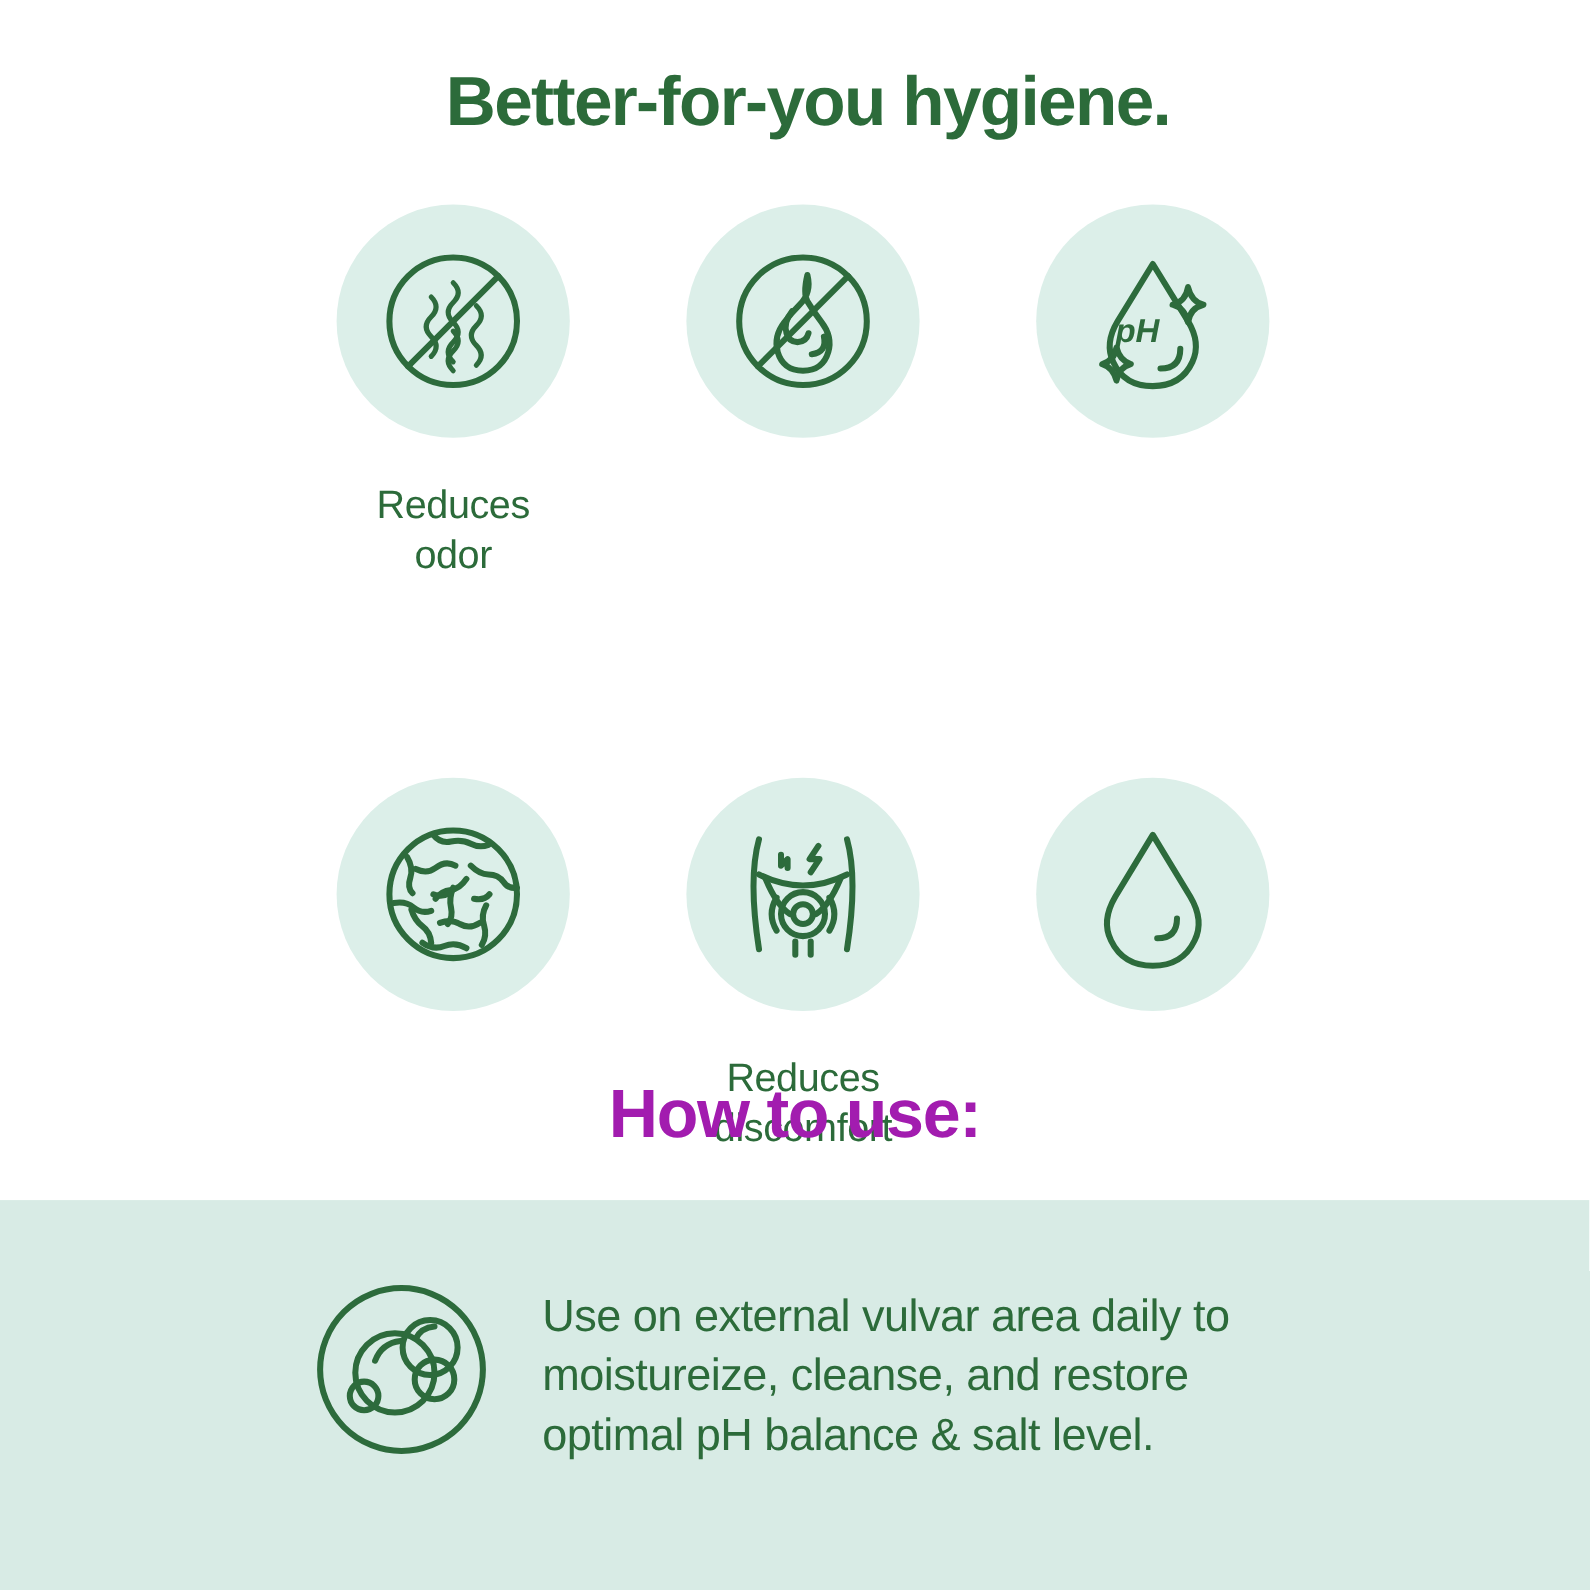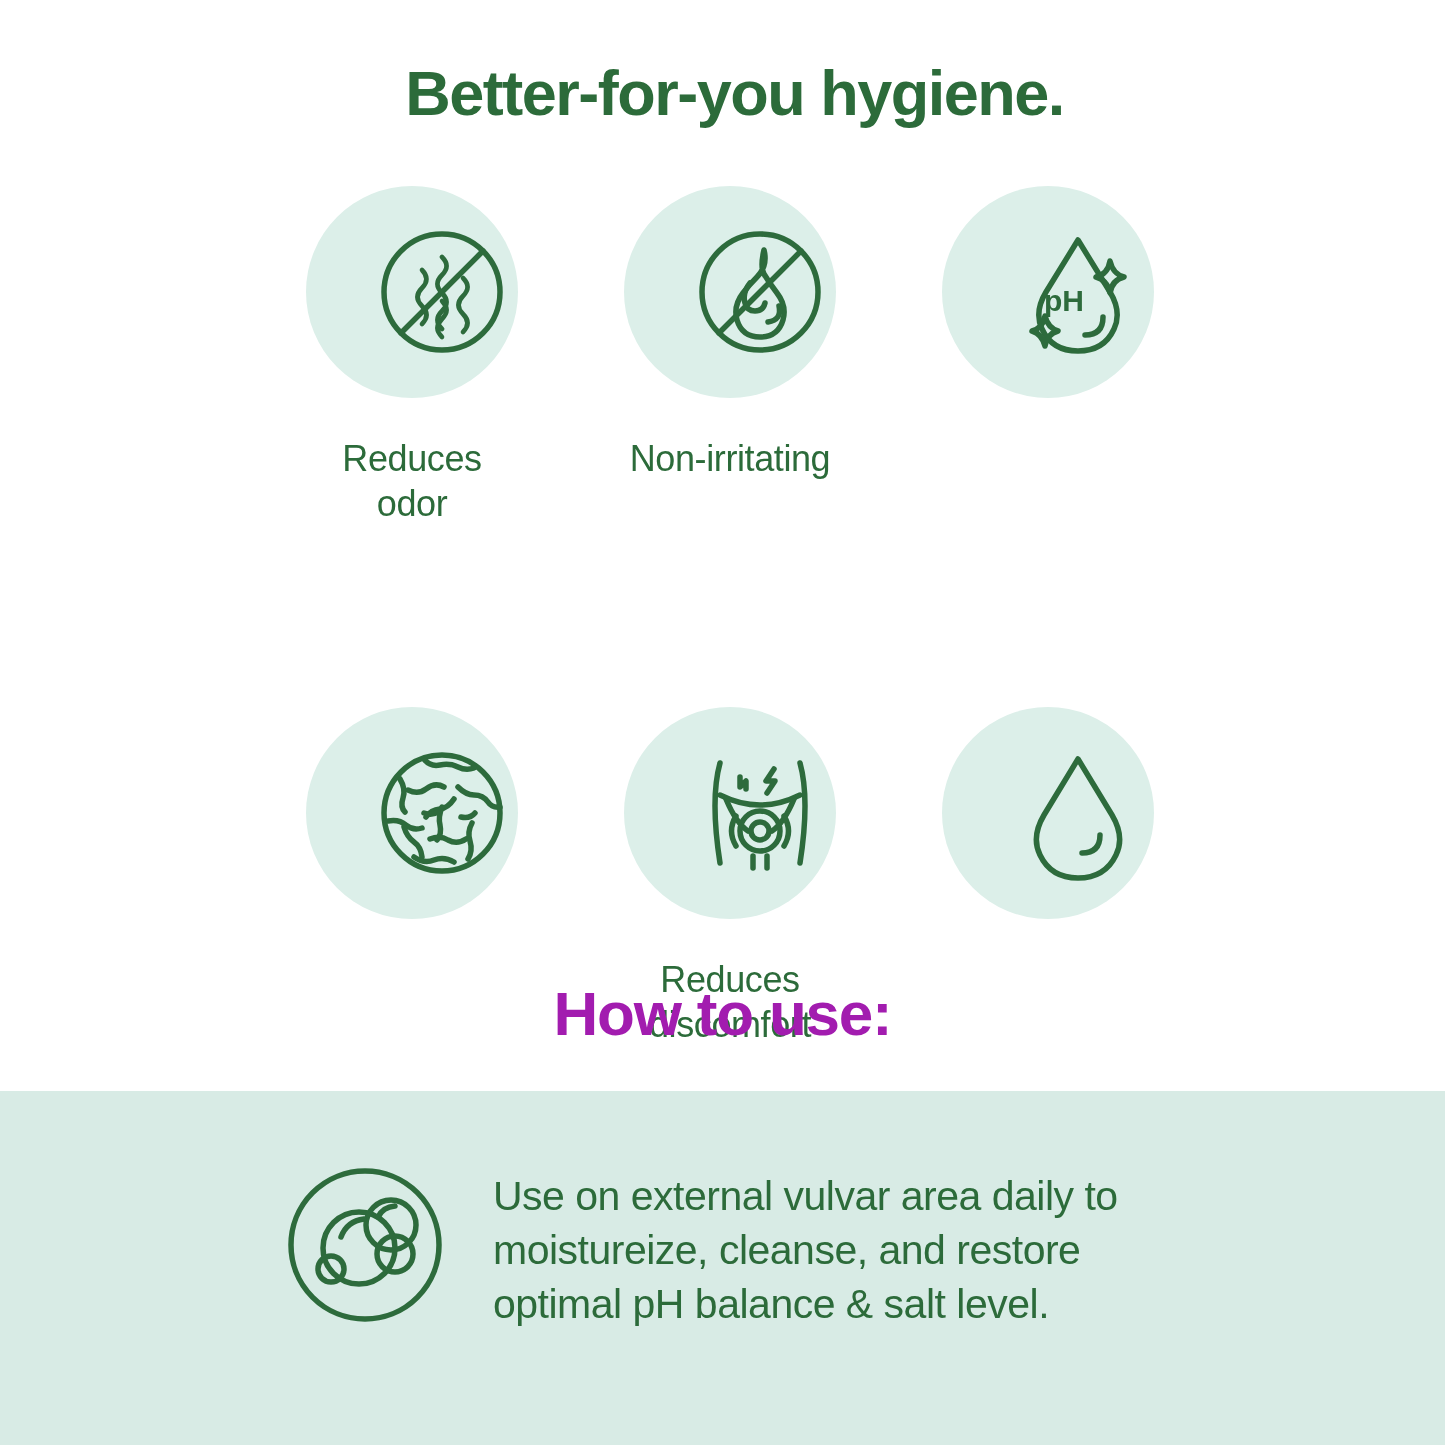"pH" .benefit-icon-circle { font-style: none -> italic; justify-content: flex-end -> center }
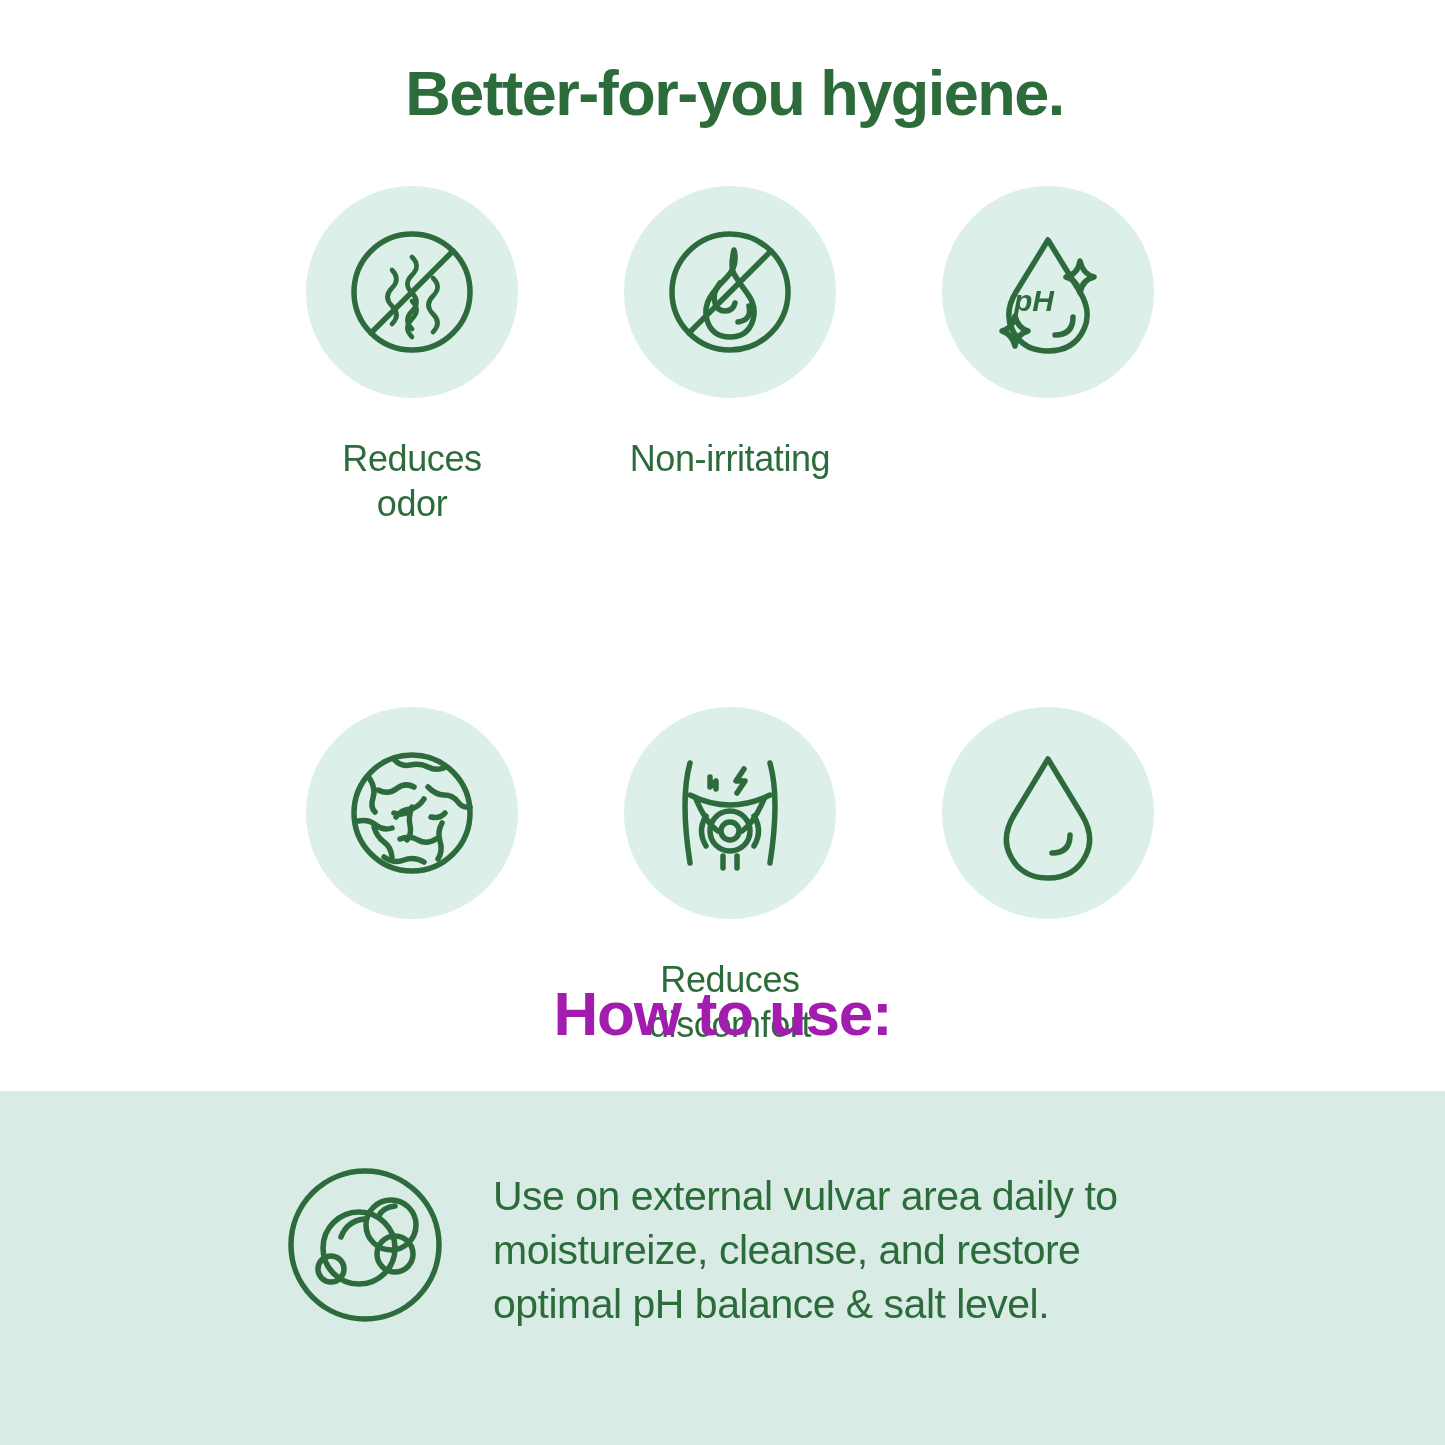"Non-irritating" div.benefit-label { html: <div>Non-irritating</div> -> none }
